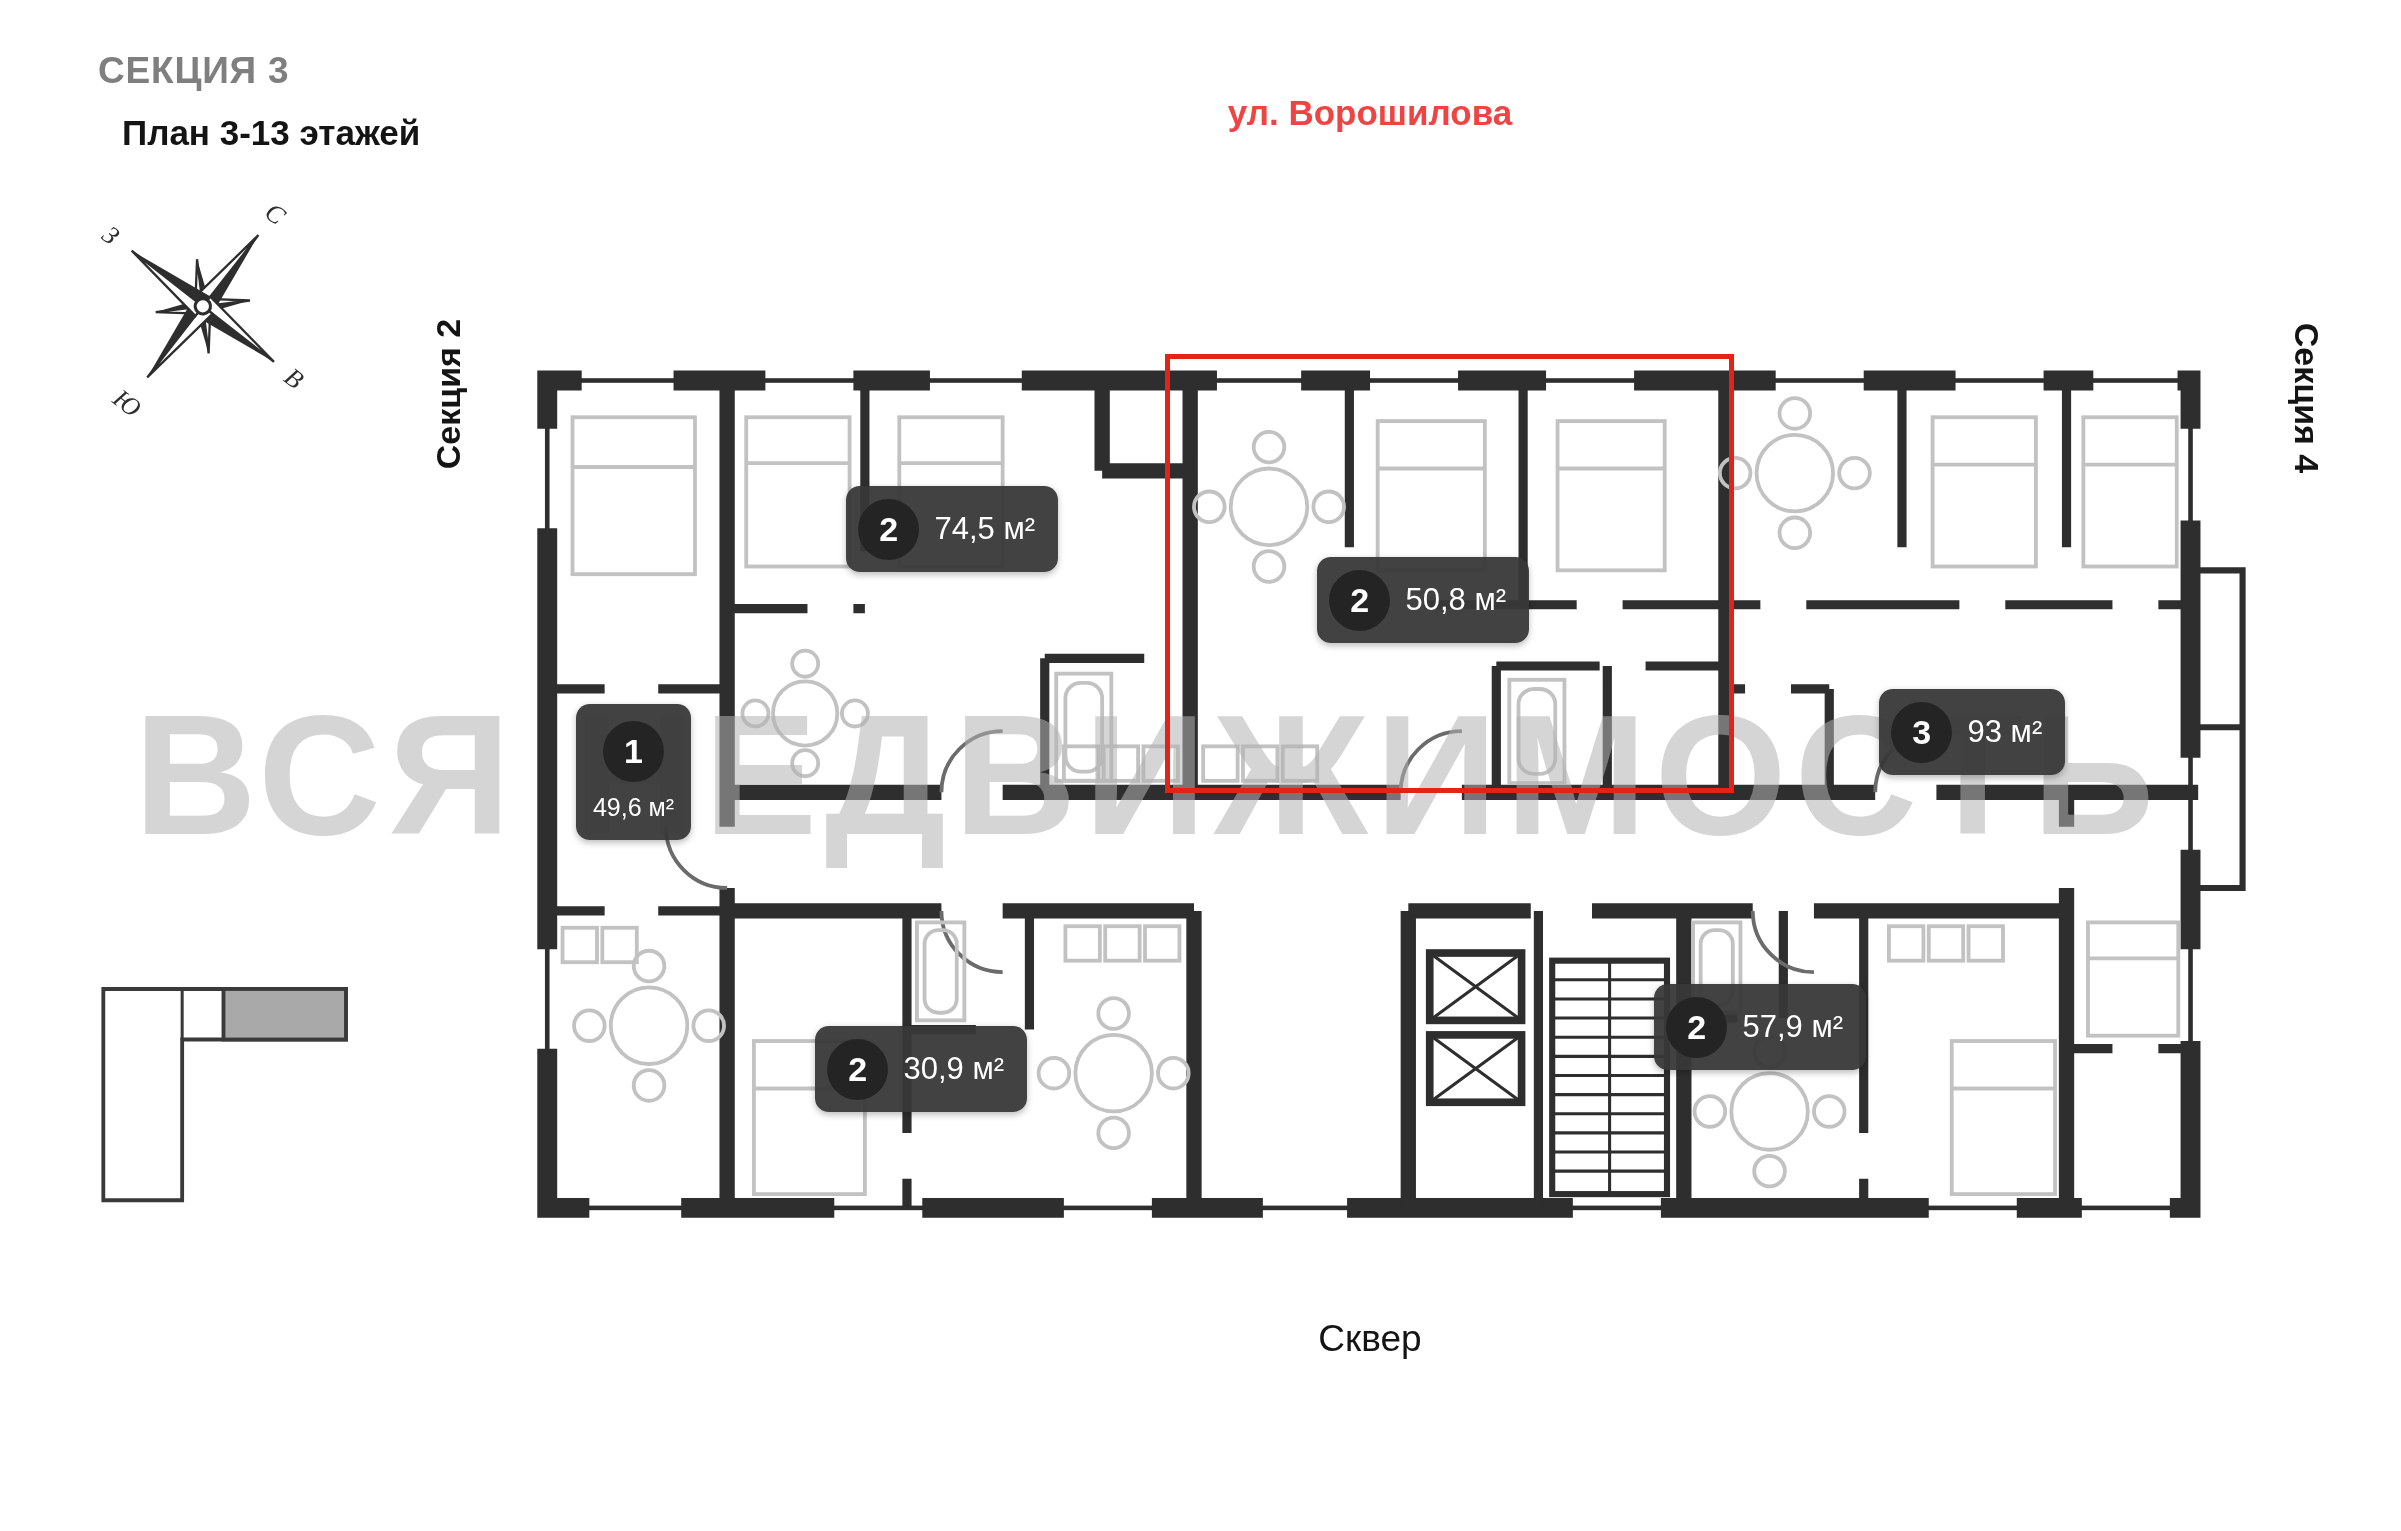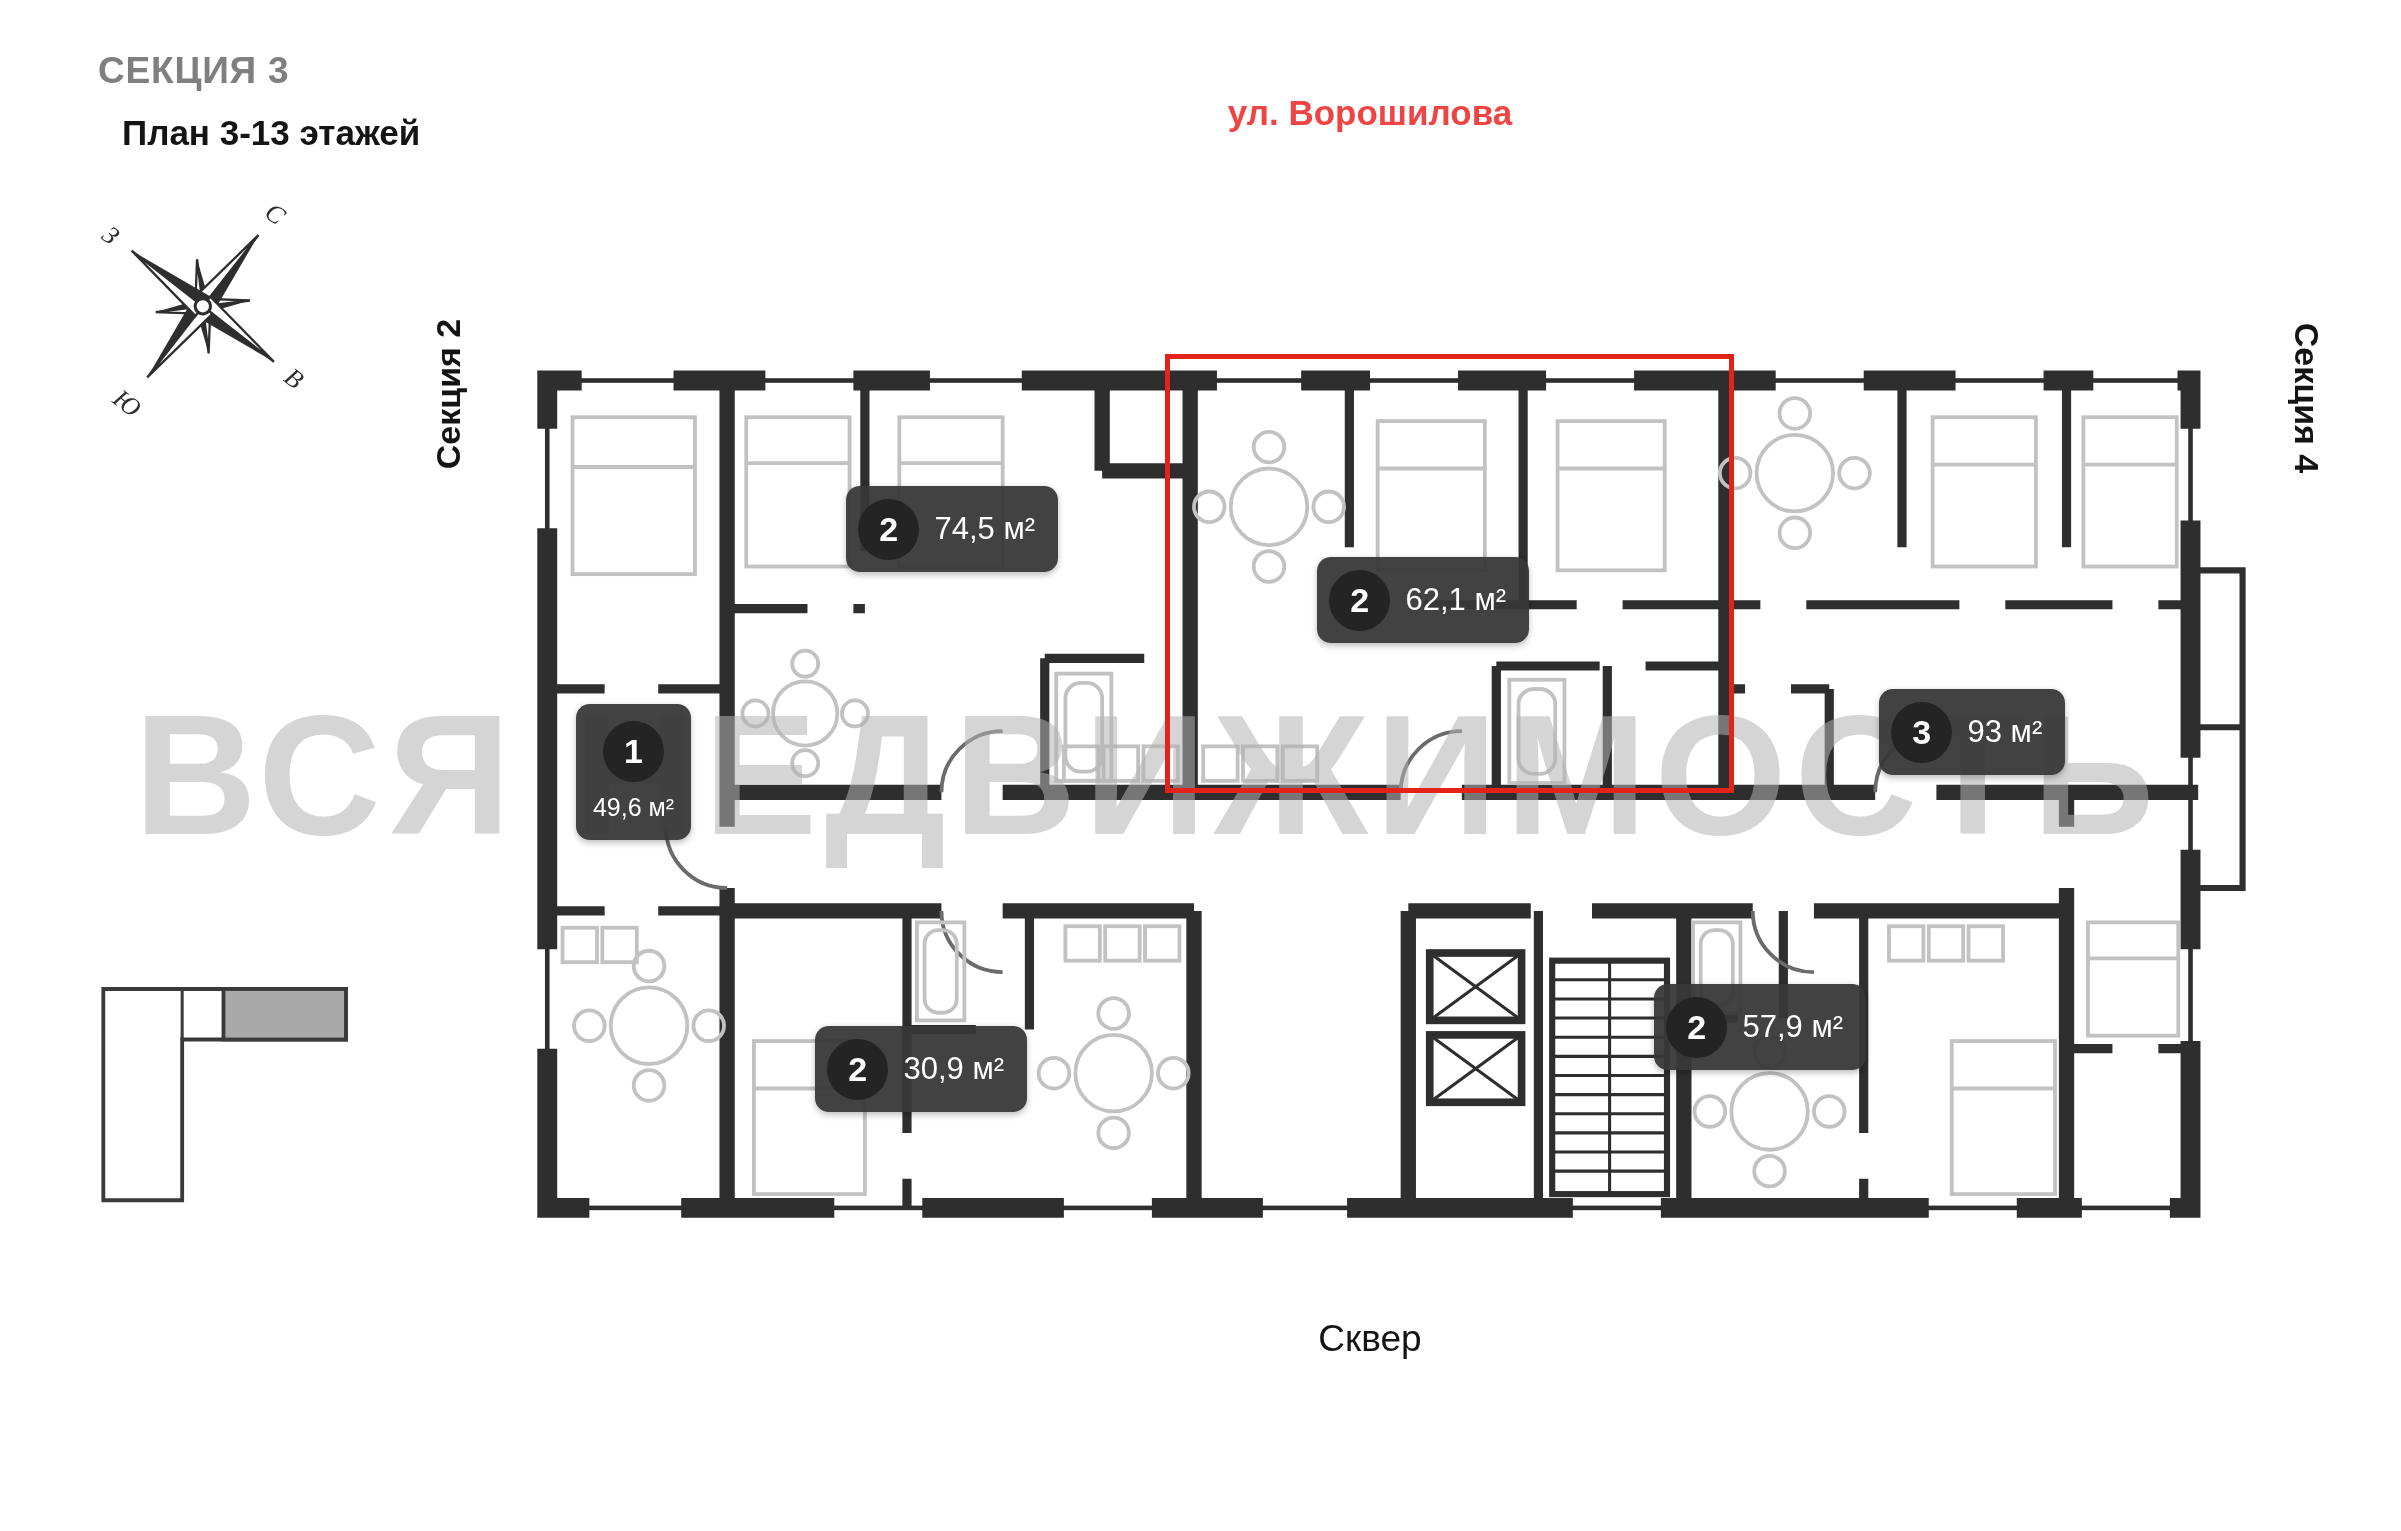"62,1 м²" span.area { text: 62,1 -> 50,8 }
